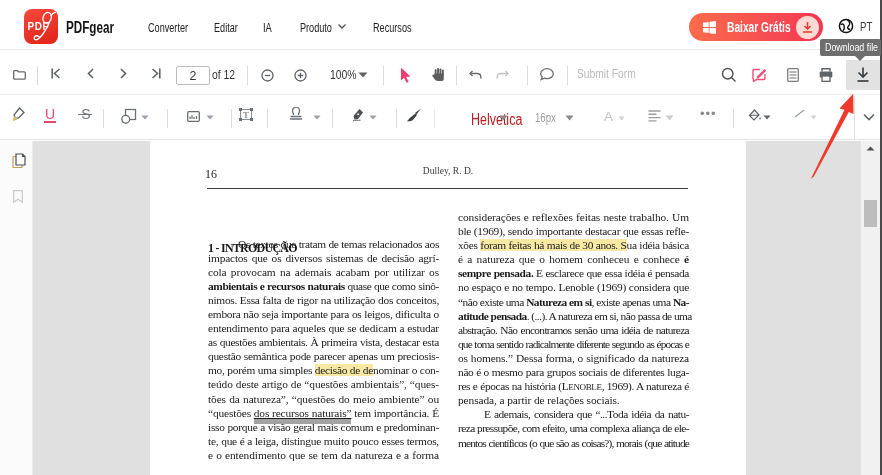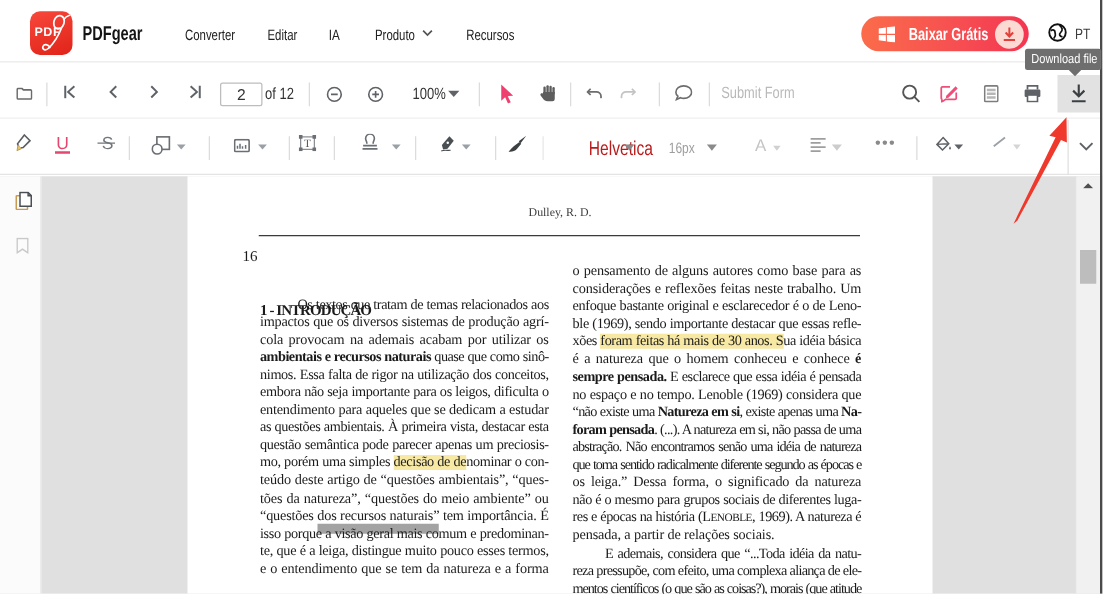"16" div.abs { left: 44px -> 55px; margin-top: 31px -> none }
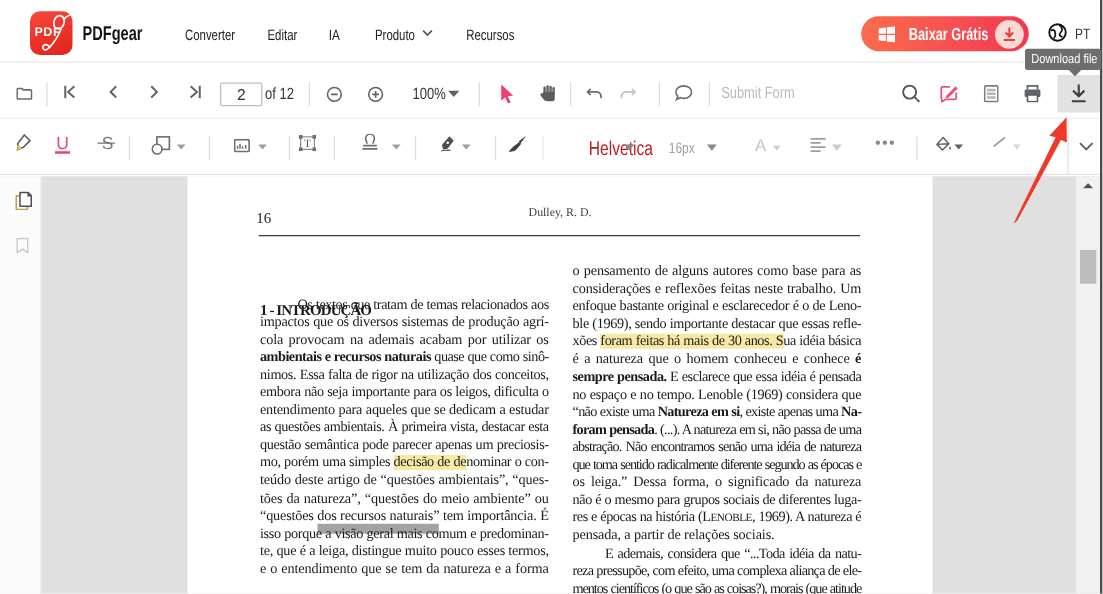"o pensamento de alguns autores" div.jl { html: <div>o pensamento de alguns autores como base para as</div> -> none }
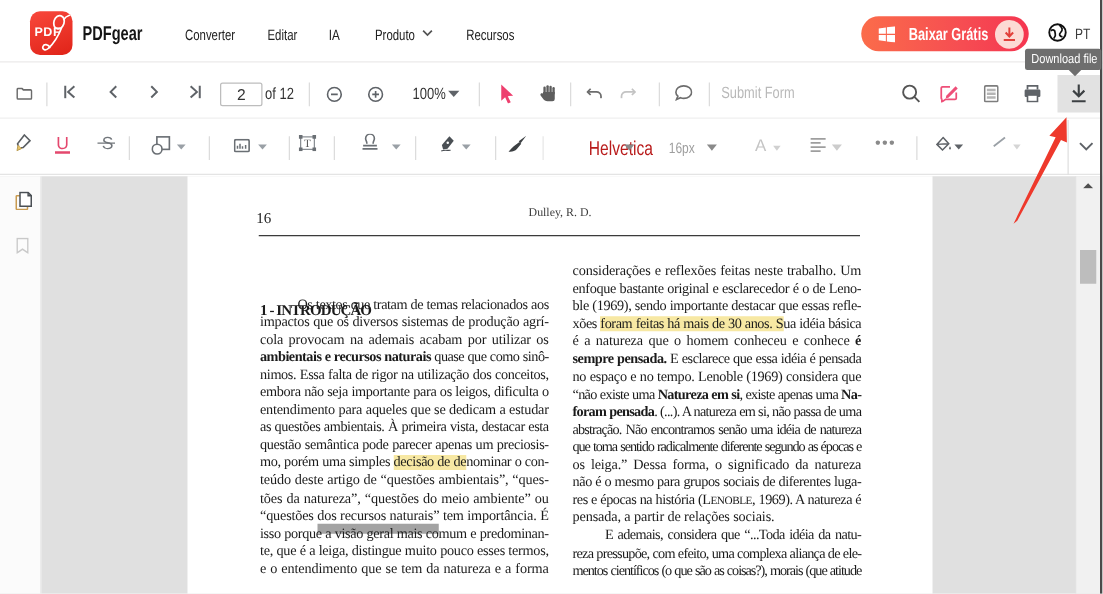"enfoque bastante original e esclarecedor" div.jl { html: <div>enfoque bastante original e esclarecedor é o de Leno-</div> -> none }
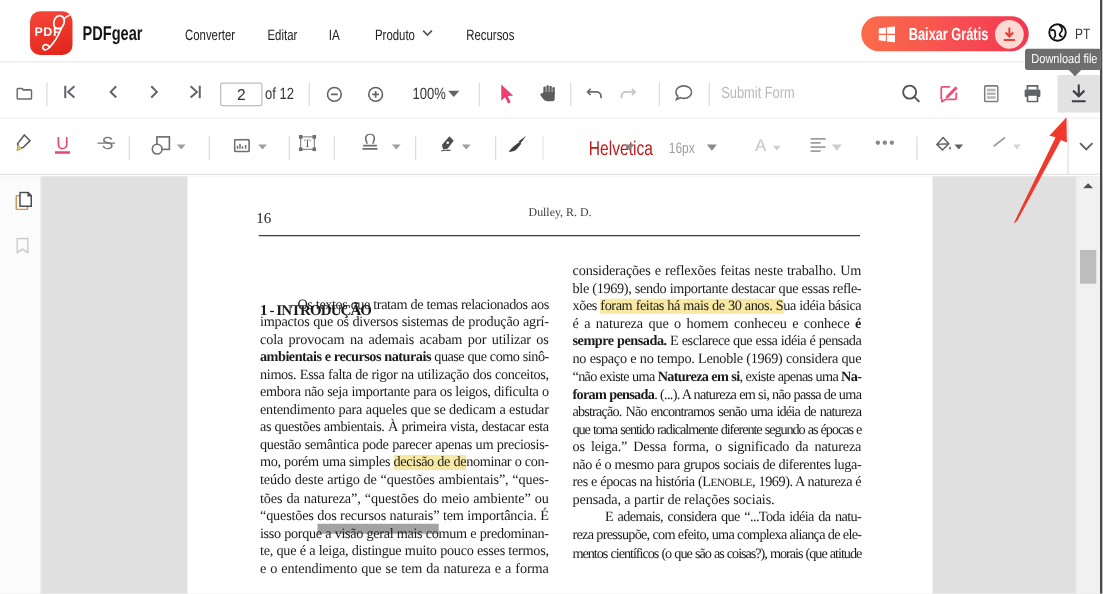"impactos que os diversos sistemas" div.jl { text: produção -> decisão }
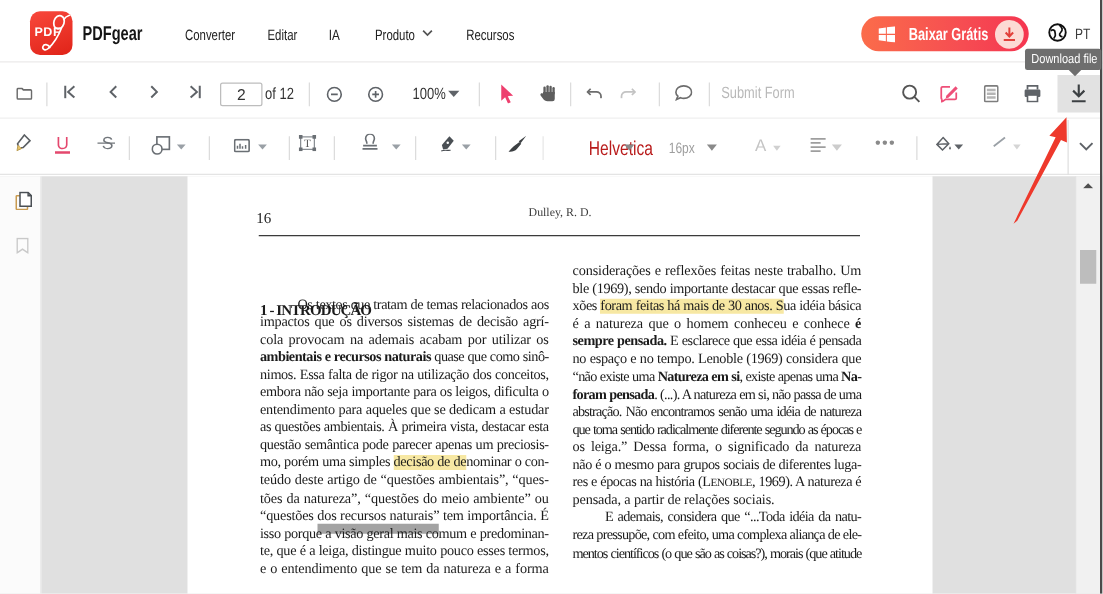"foram pensada" span.b { text: foram -> atitude }
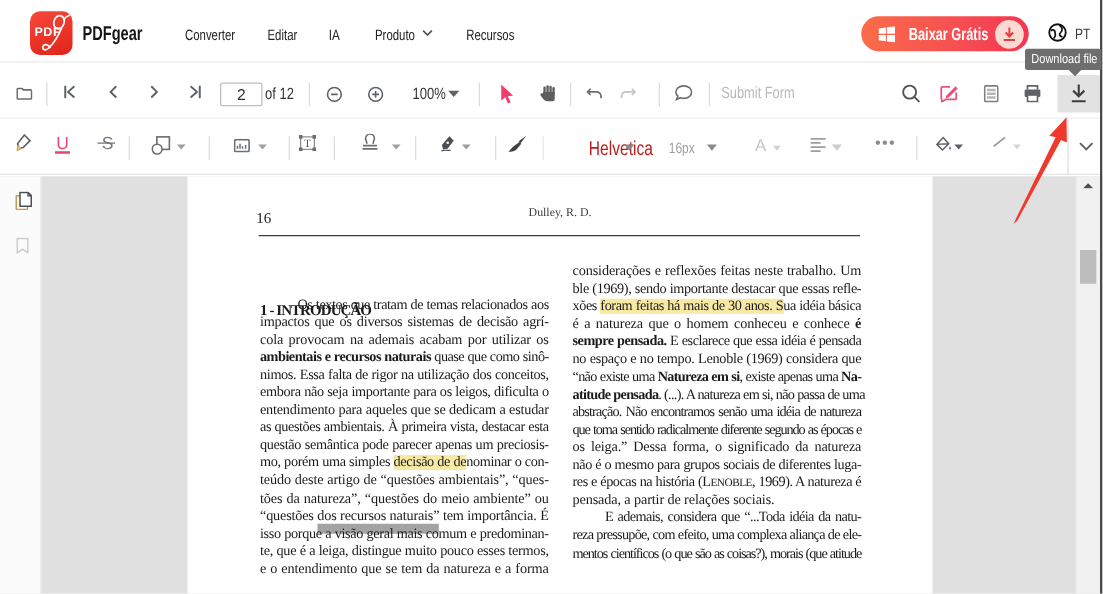"os leiga.”" span.i { text: leiga -> homens }
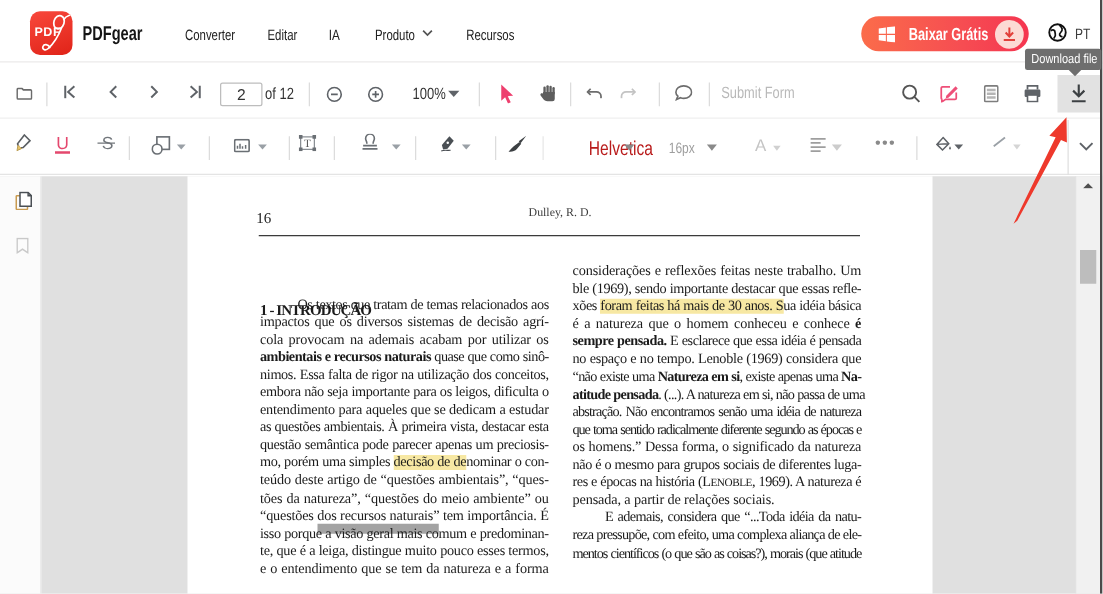"dos recursos naturais”" .gu { border-bottom: 8px solid #a3a3a3 -> 5px solid #a3a3a3; text-decoration: none -> underline }
